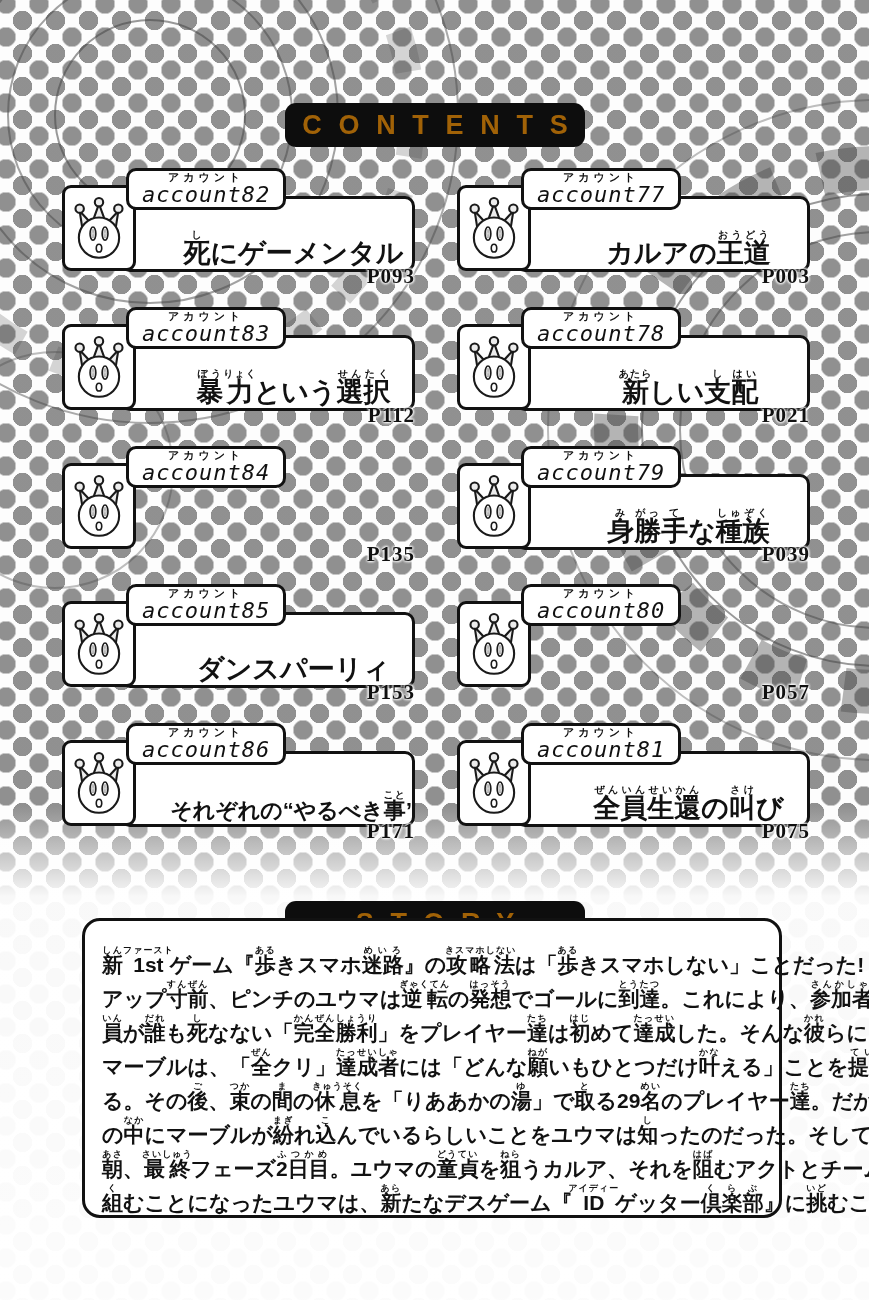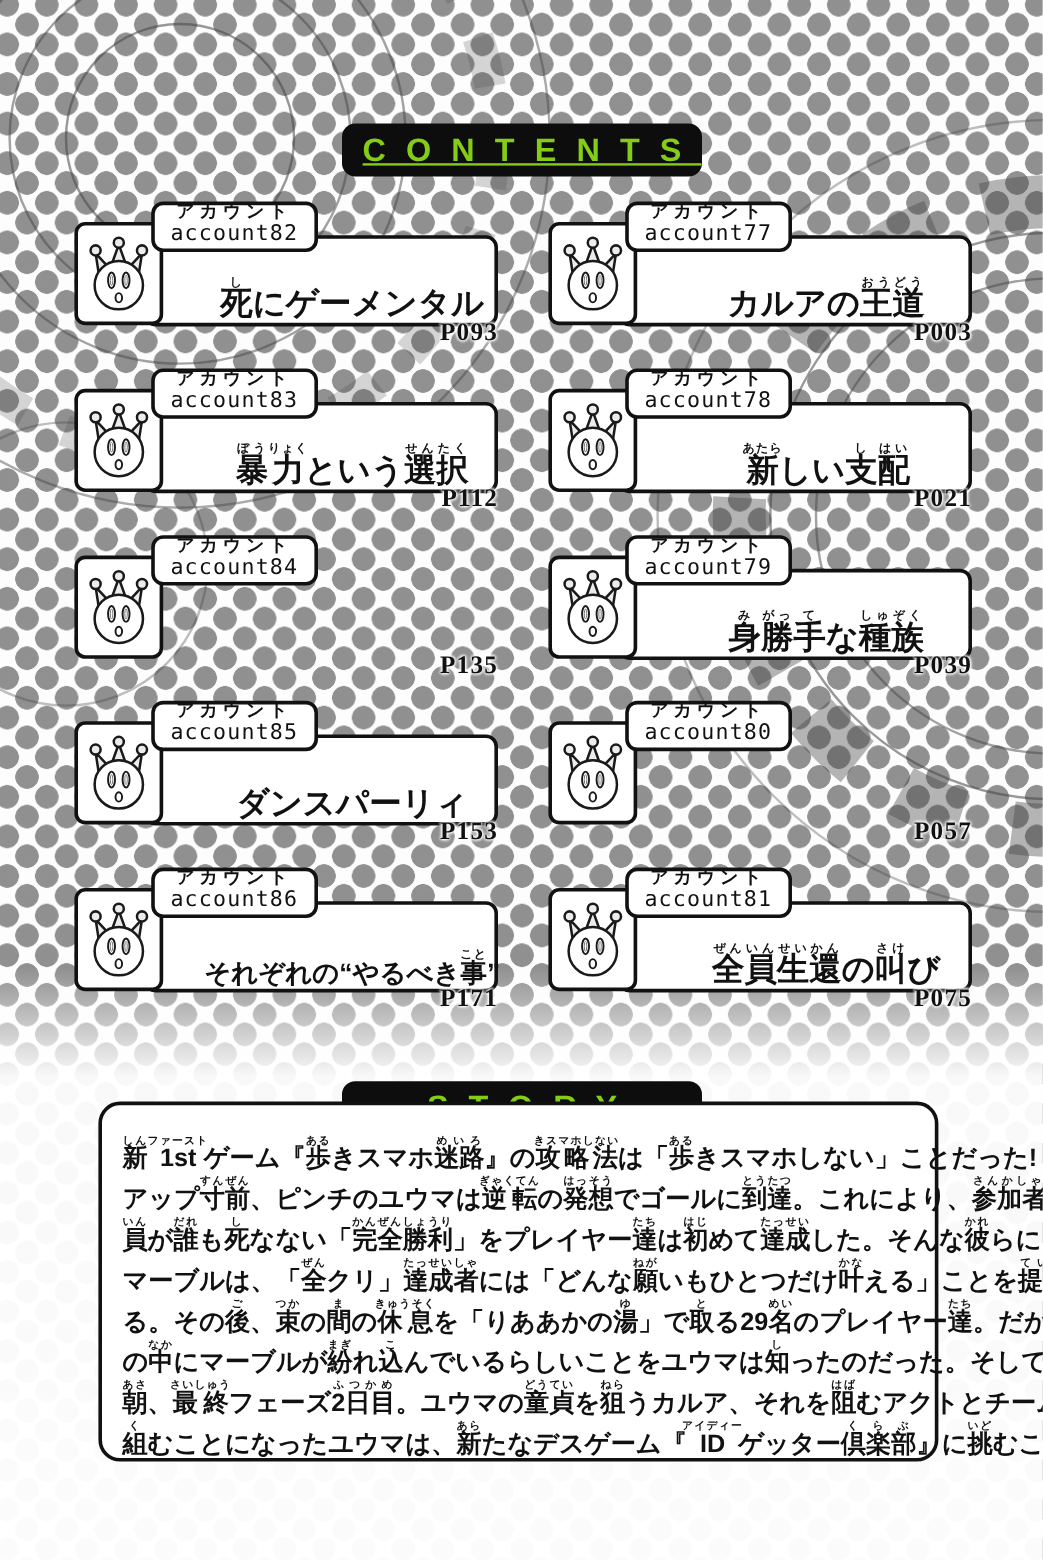"CONTENTS" .band { color: #84cc16 -> #a16207; text-decoration: underline -> none }
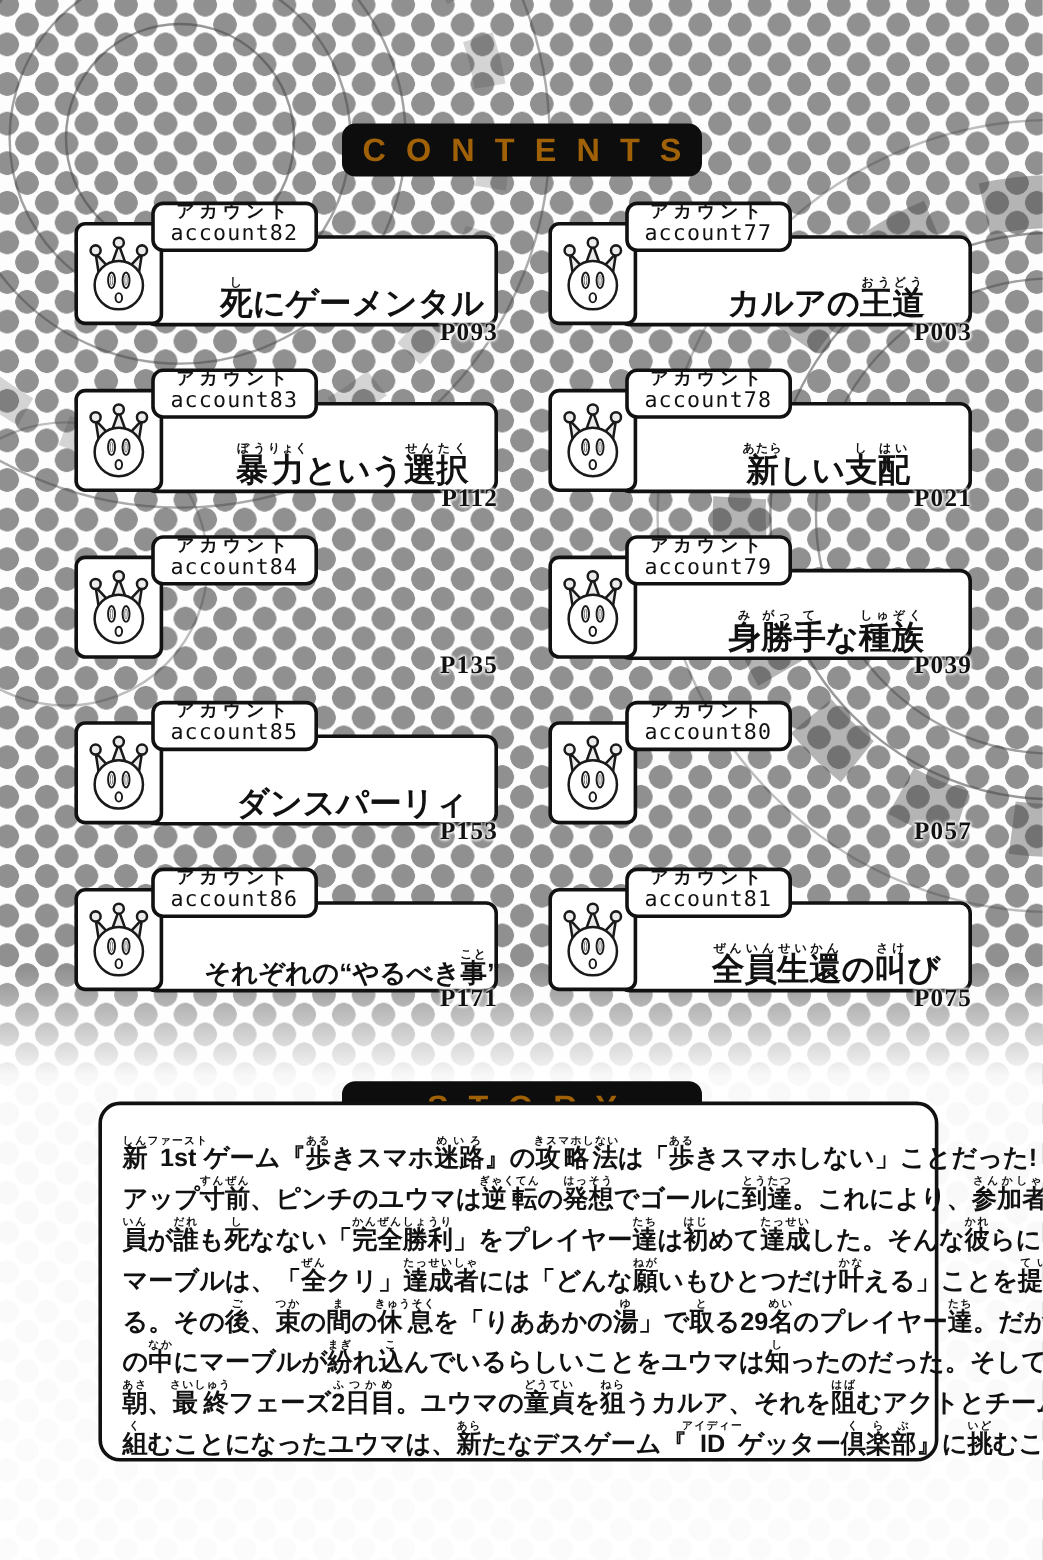"アカウント" .account-ruby { font-size: 15px -> 11px }
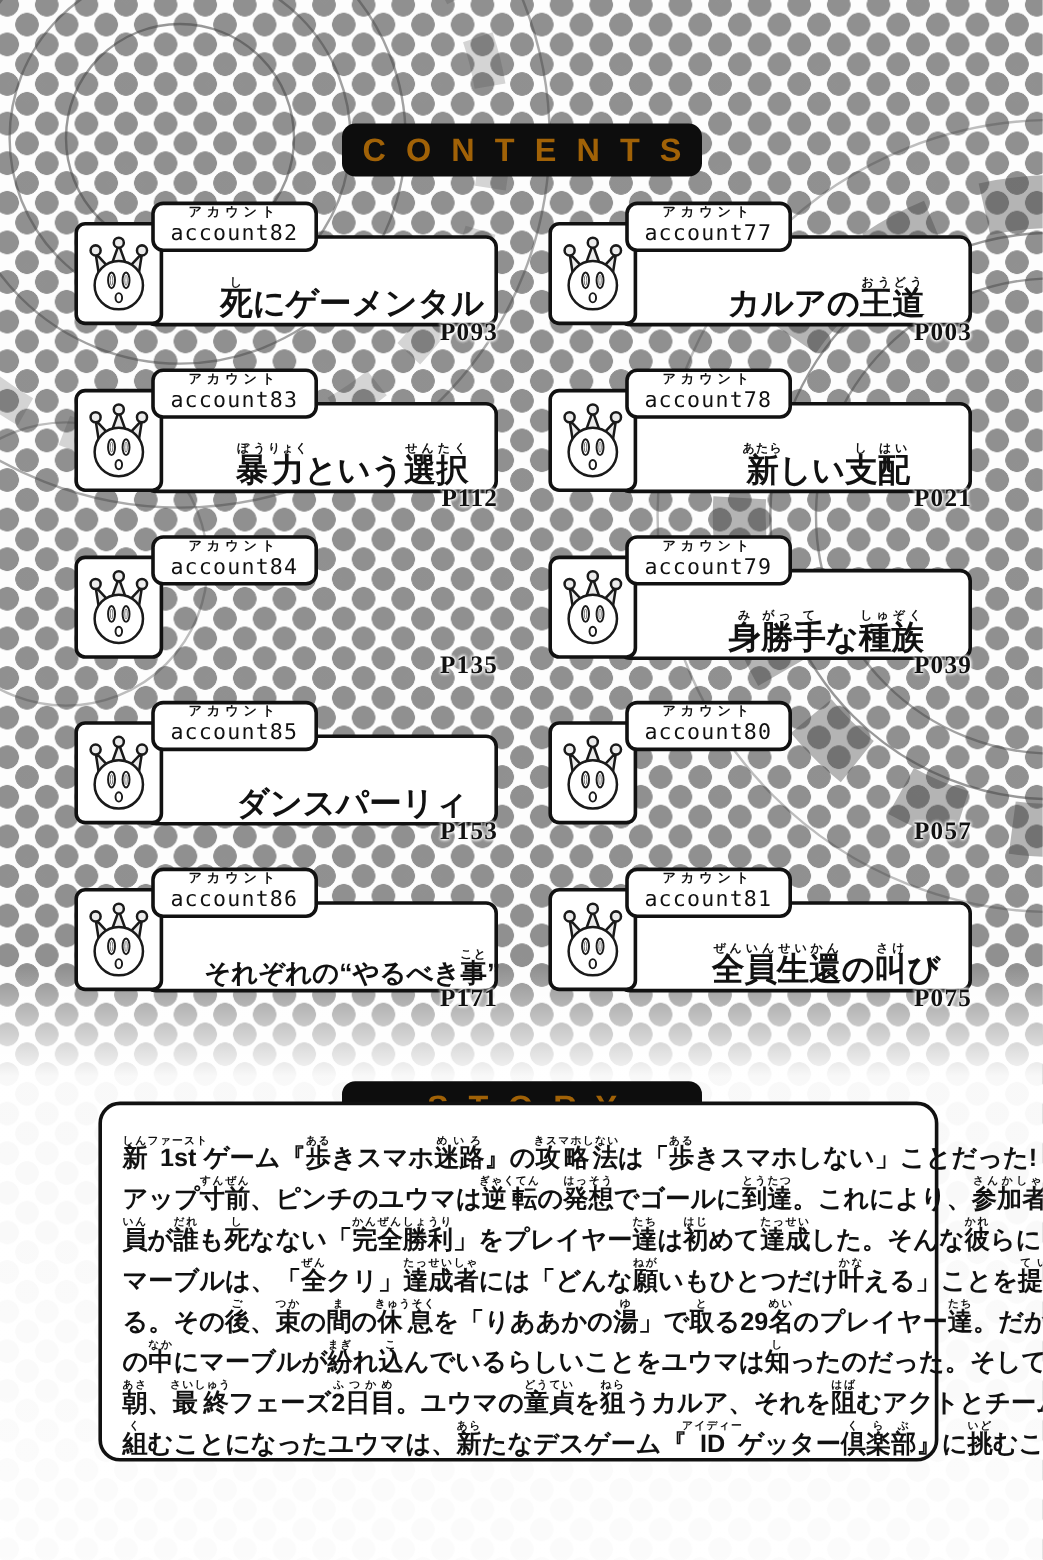"account82" .account-label { font-size: 18px -> 22px; font-style: none -> italic }
